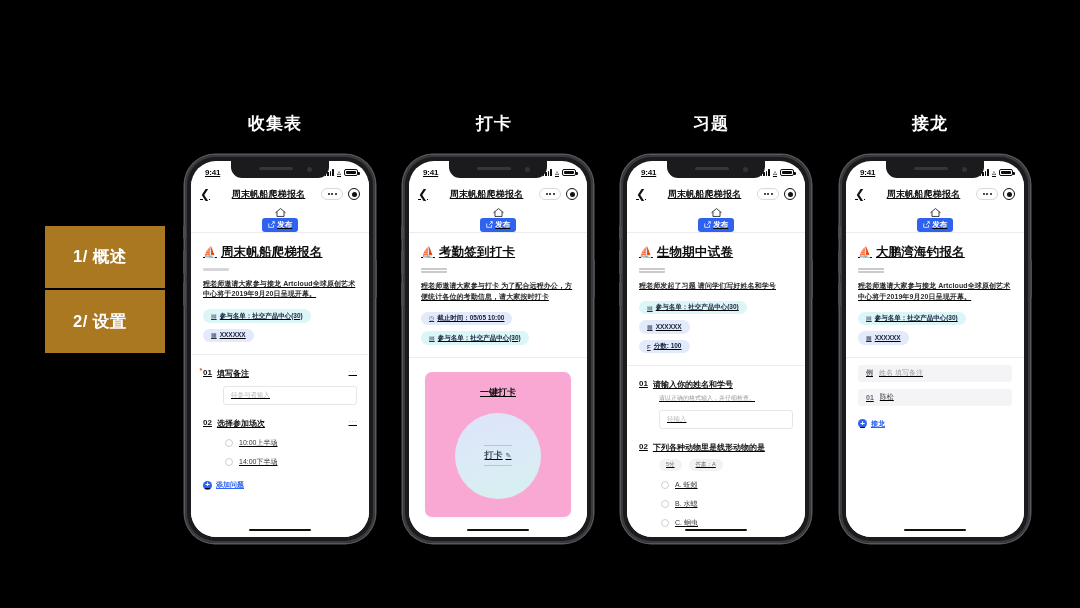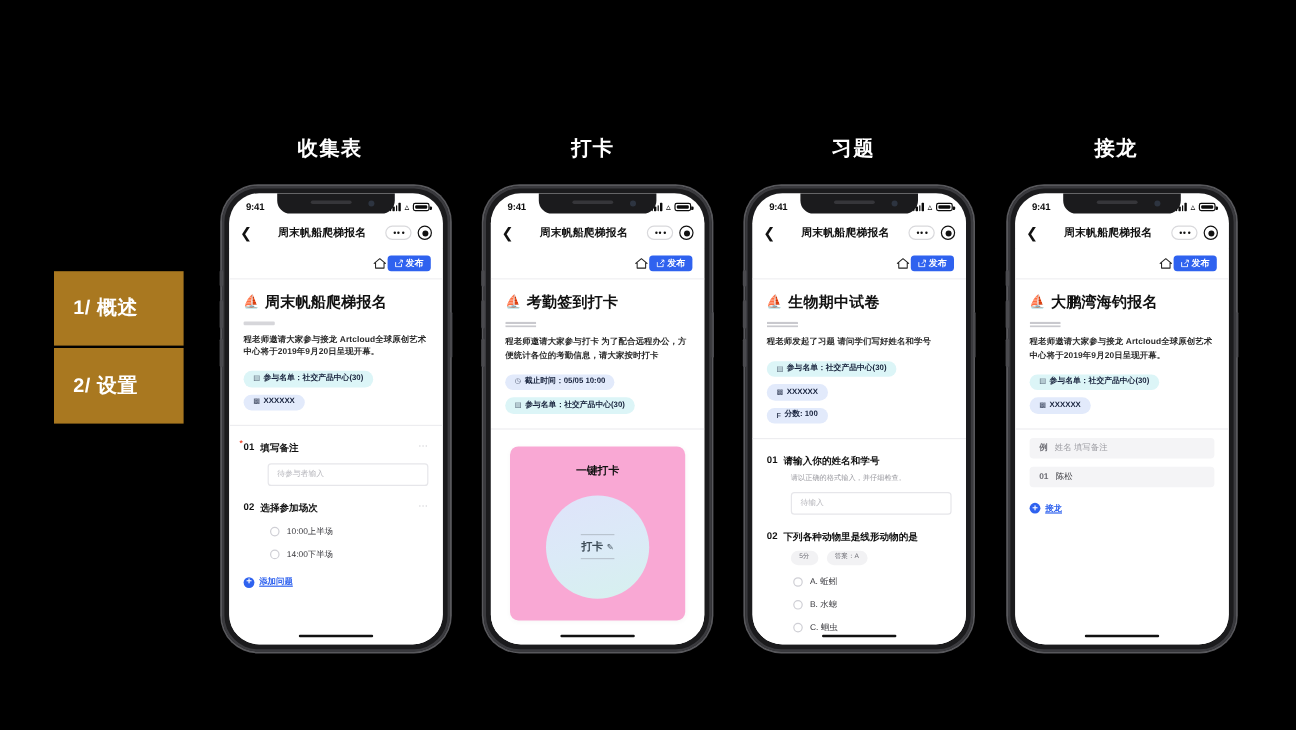"9:41" .phone { text-decoration: none -> underline }
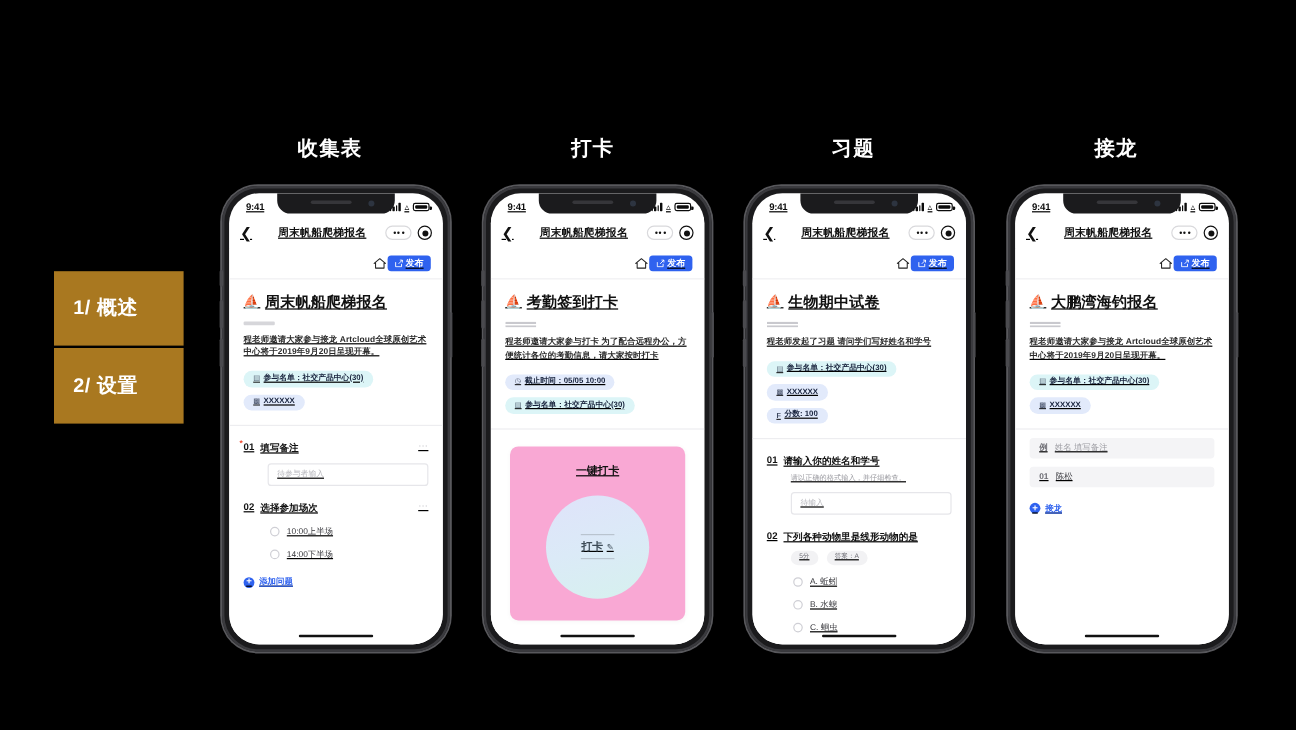"发布" .subbar { flex-direction: none -> column; justify-content: flex-end -> flex-start }
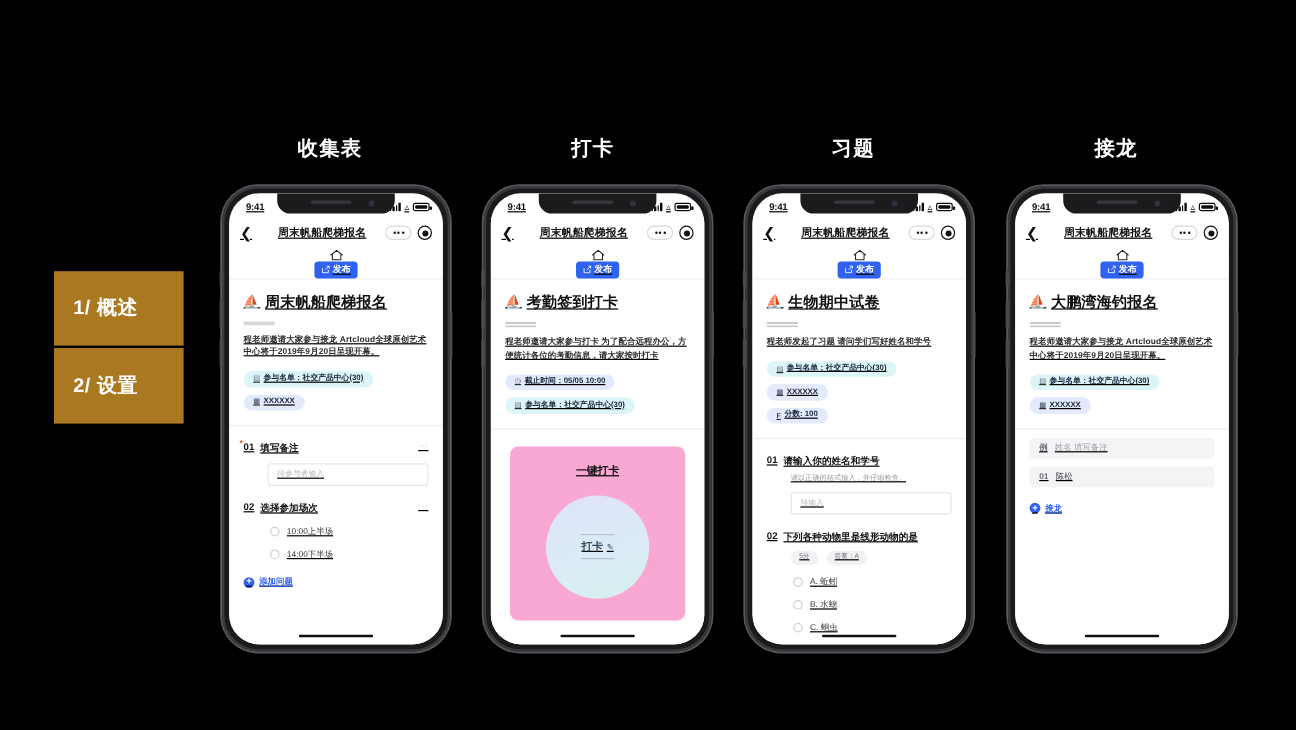"1/ 概述" .step { padding-left: 16px -> 28px; width: 108px -> 120px }
